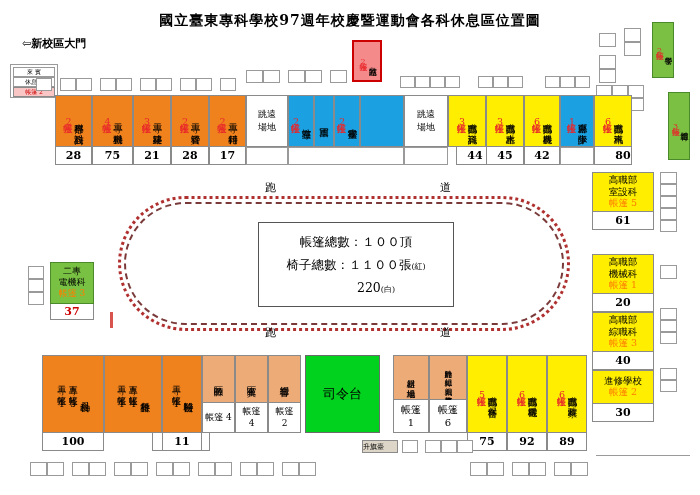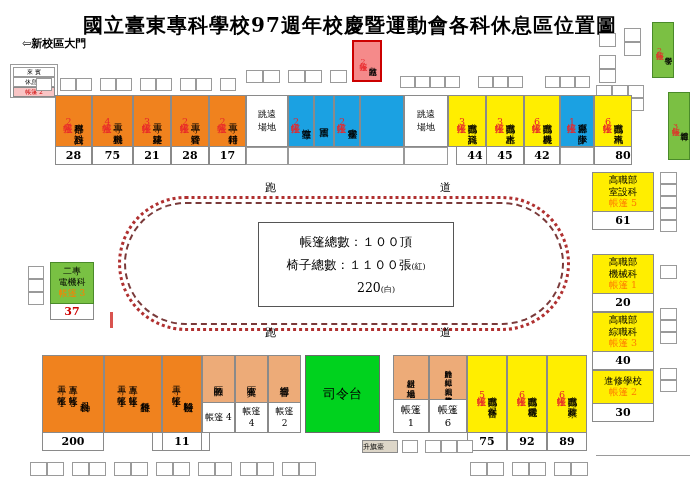"國立臺東專科學校97週年校慶暨運動會各科休息區位置圖" #title { font-size: 20px -> 14px }
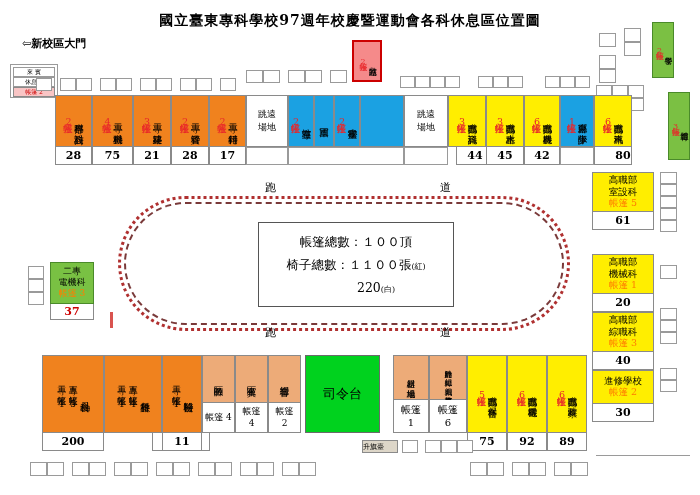"200" div.abs { text: 200 -> 100 }
